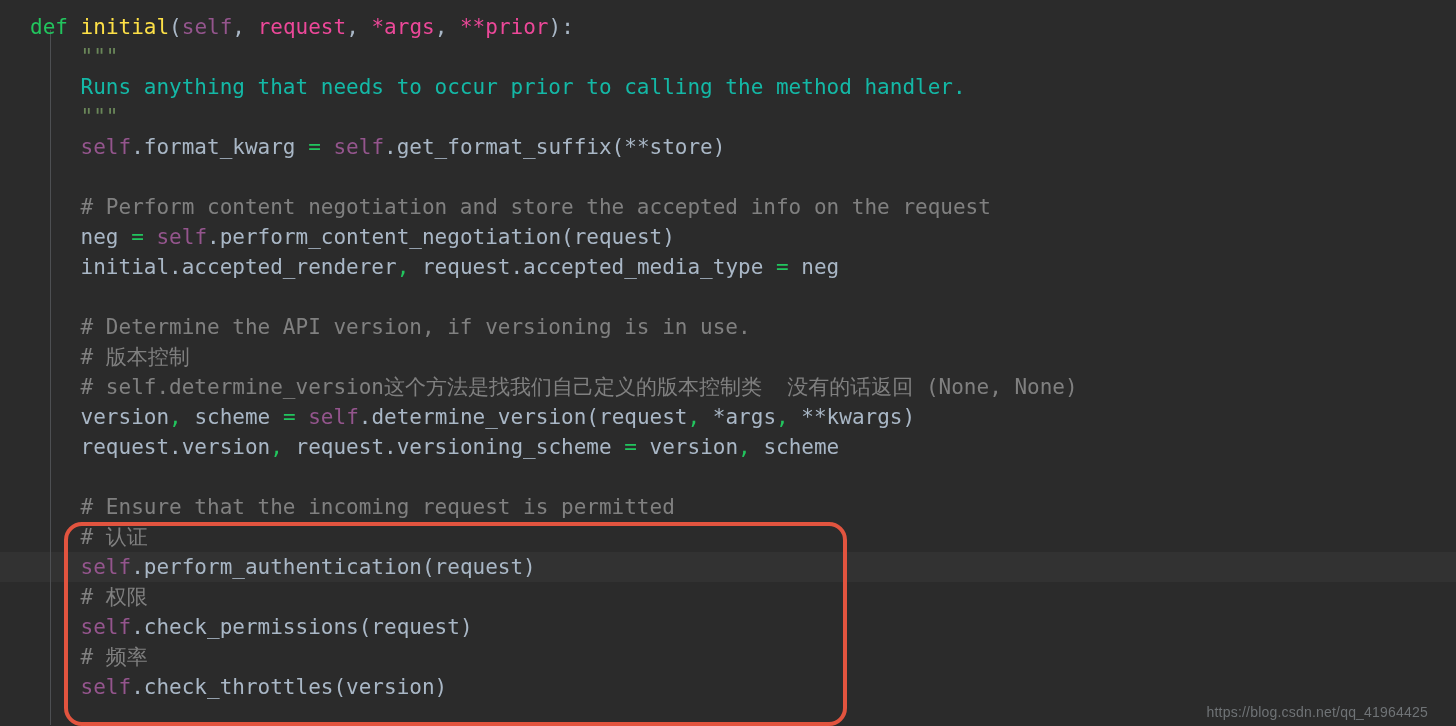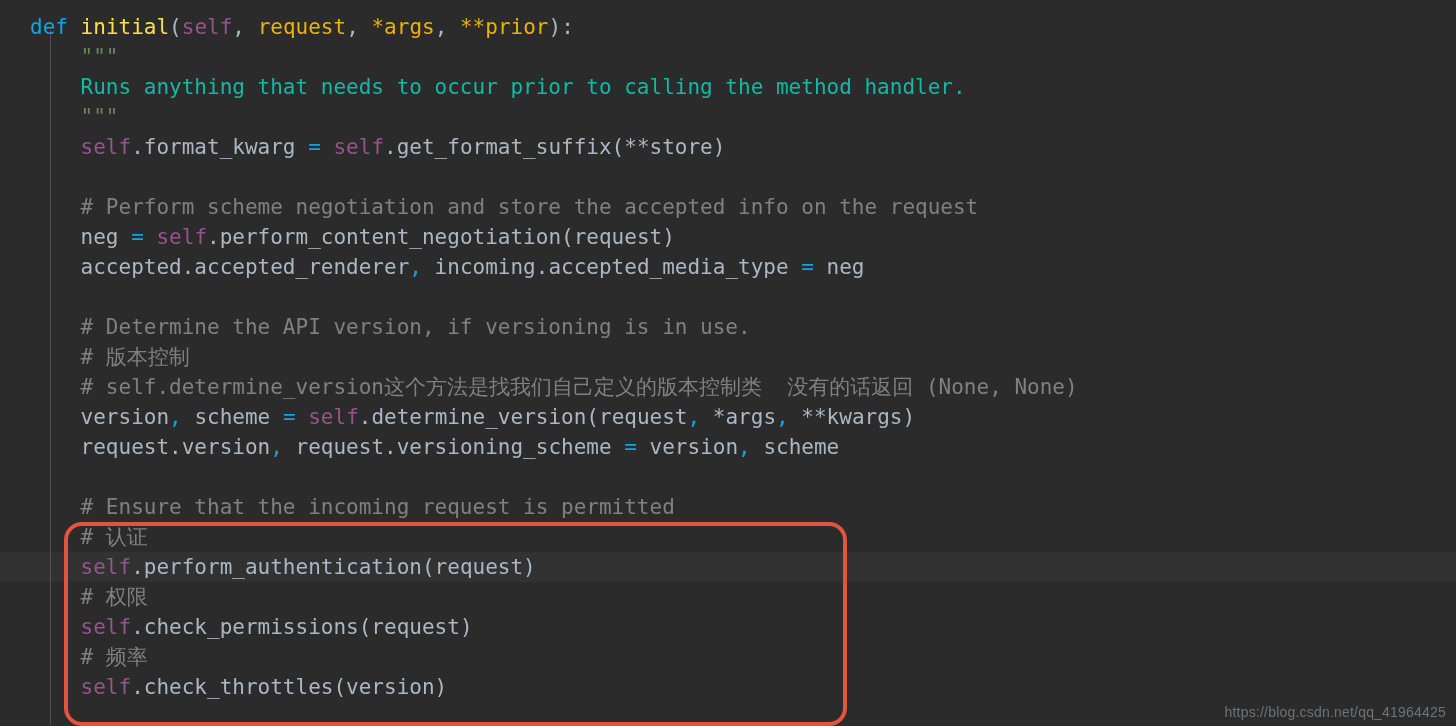"def" .kw { color: #0ea5e9 -> #22c55e }
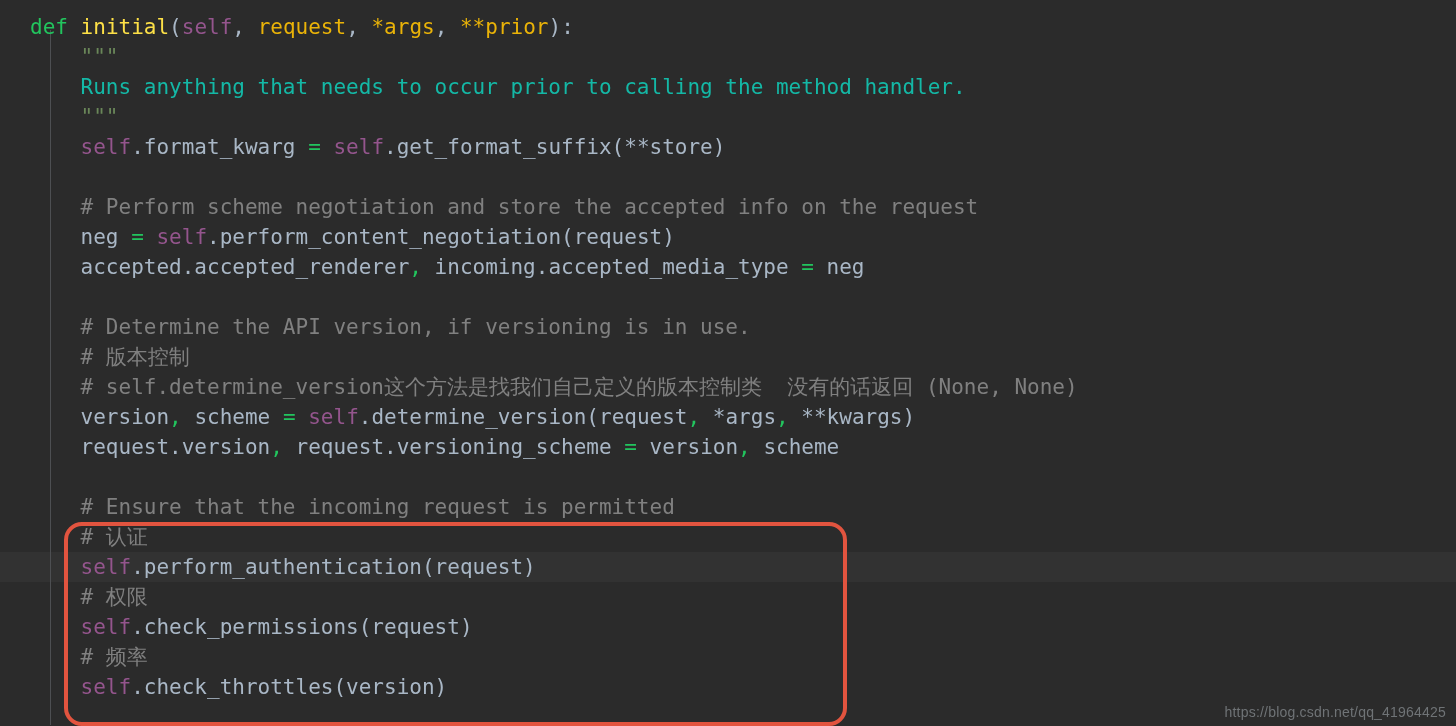"request" .param { color: #eab308 -> #ec4899 }
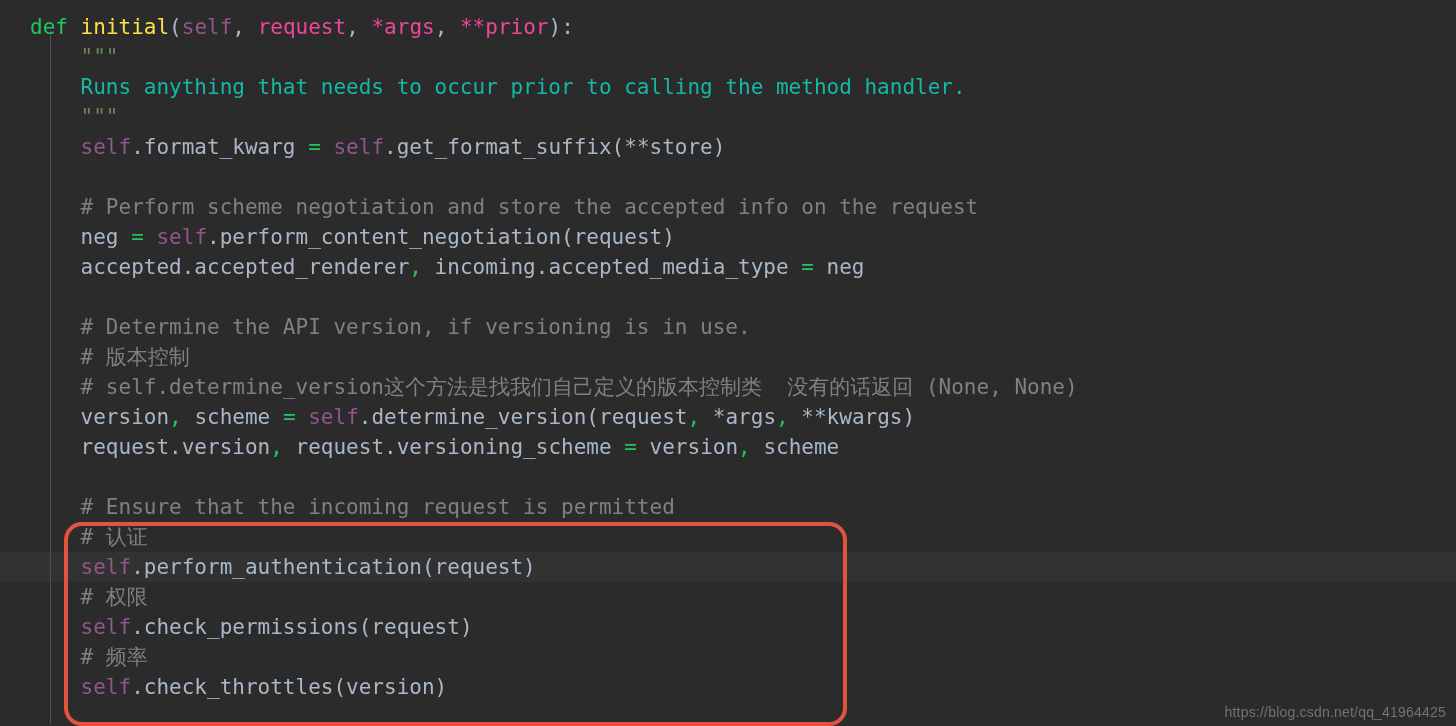"# Perform scheme negotiation and" span.cmt { text: scheme -> content }
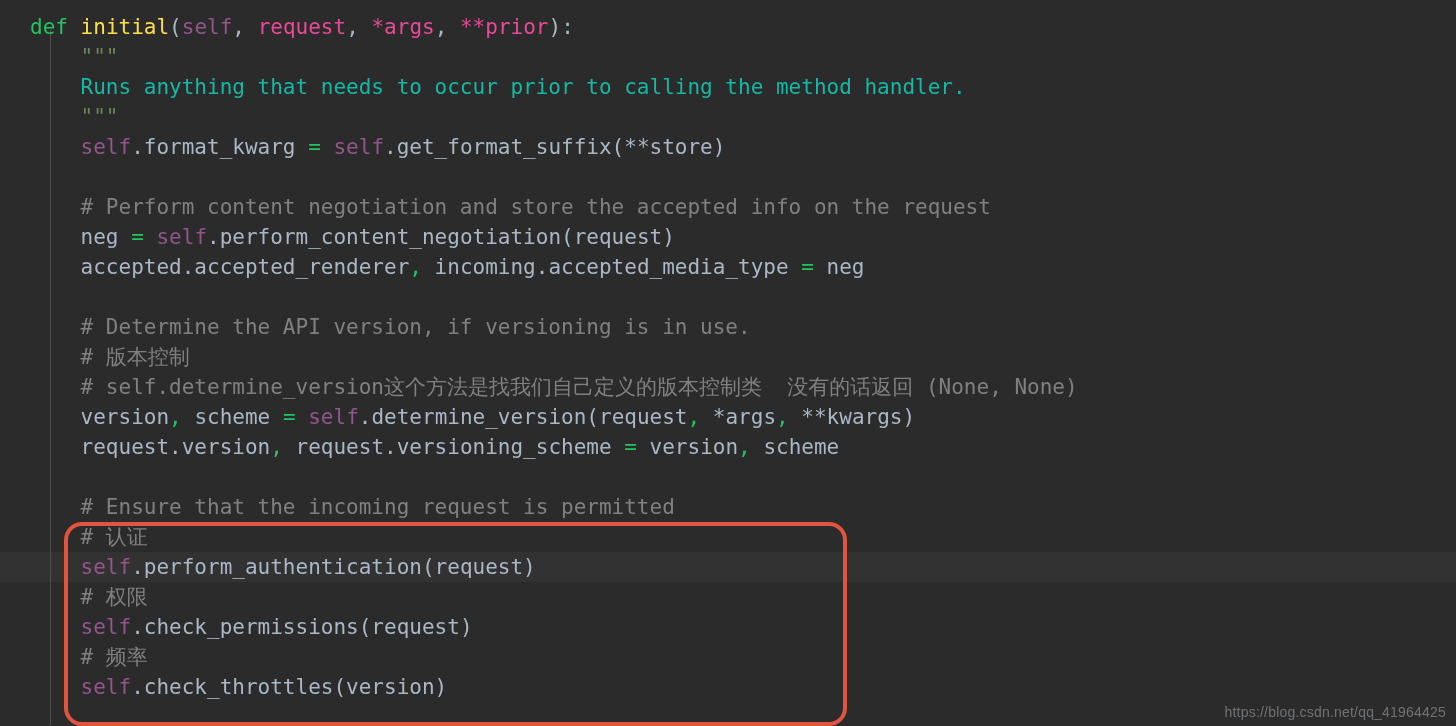"accepted.accepted_renderer" span.plain { text: accepted.accepted -> initial.accepted }
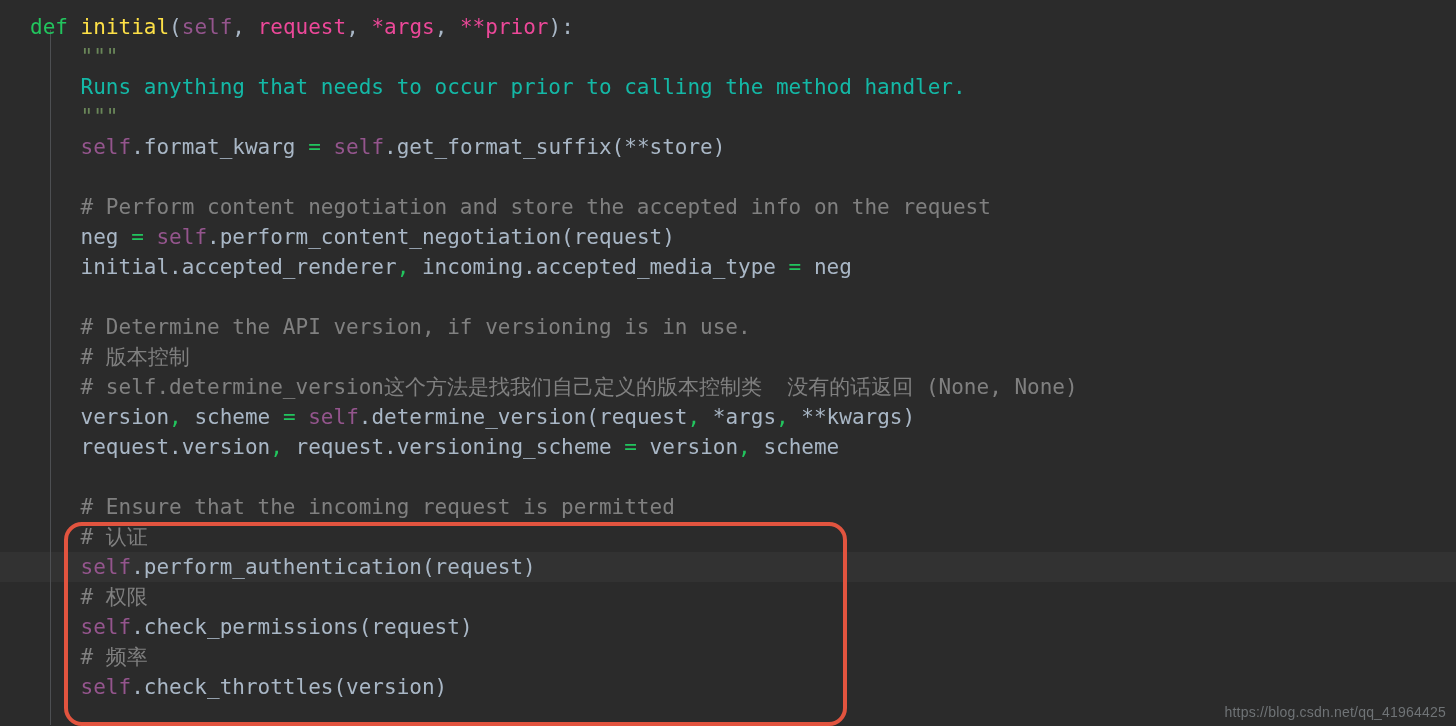"incoming.accepted_media_type" span.plain { text: incoming.accepted -> request.accepted }
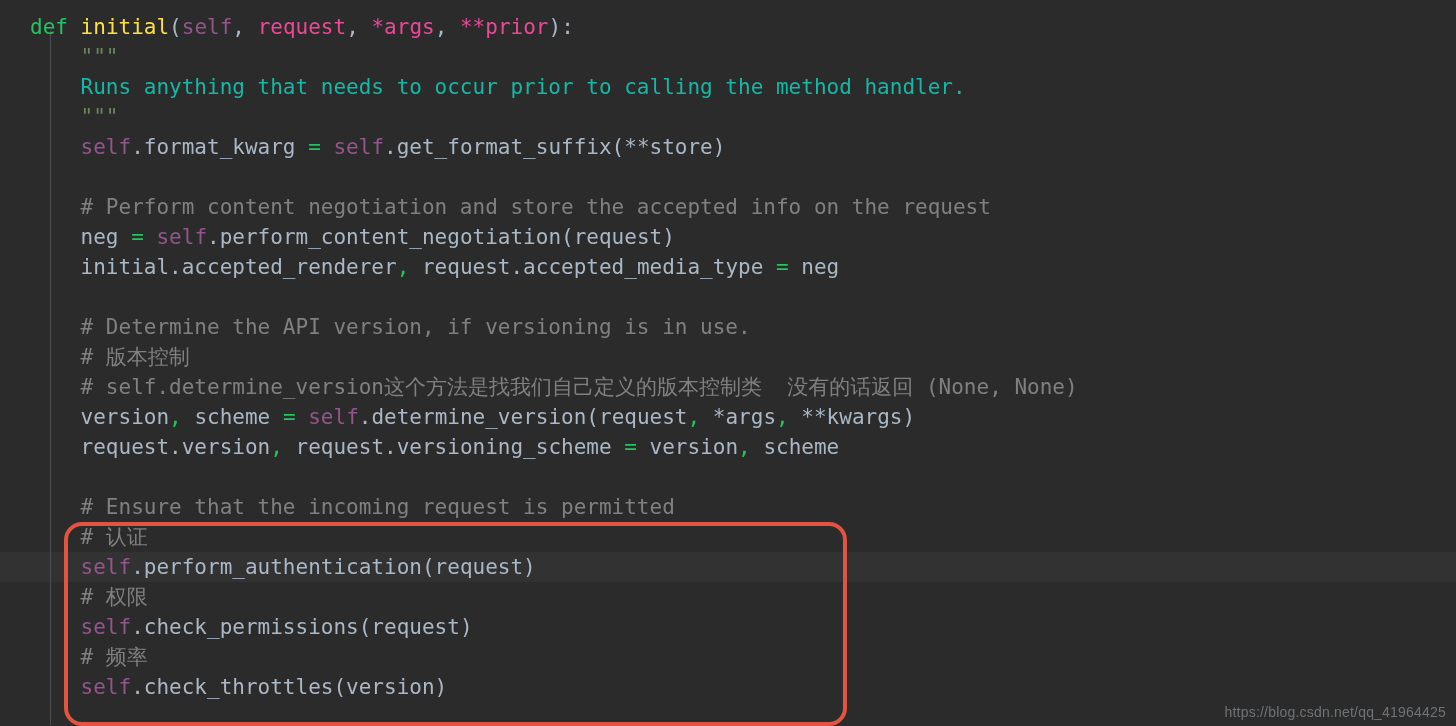"https://blog.csdn.net/qq_41964425" .watermark { right: 10px -> 28px }
